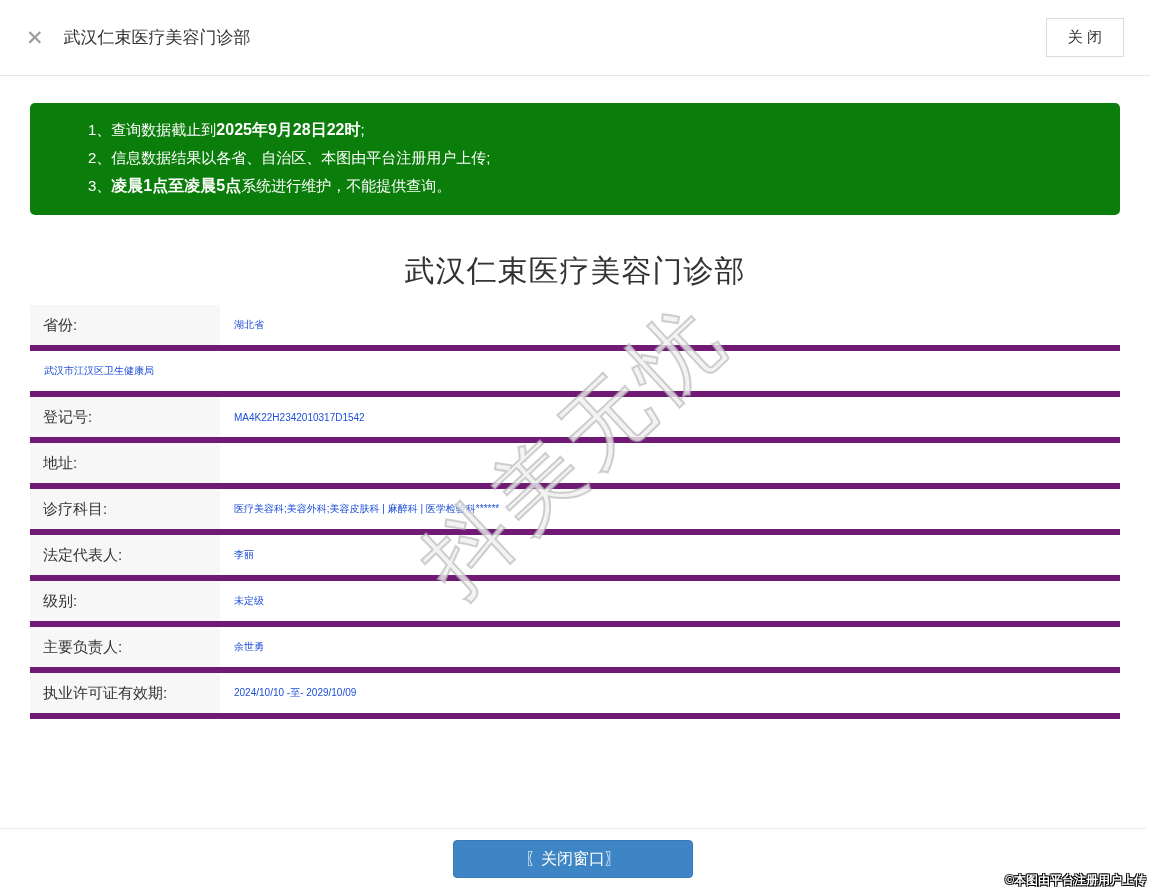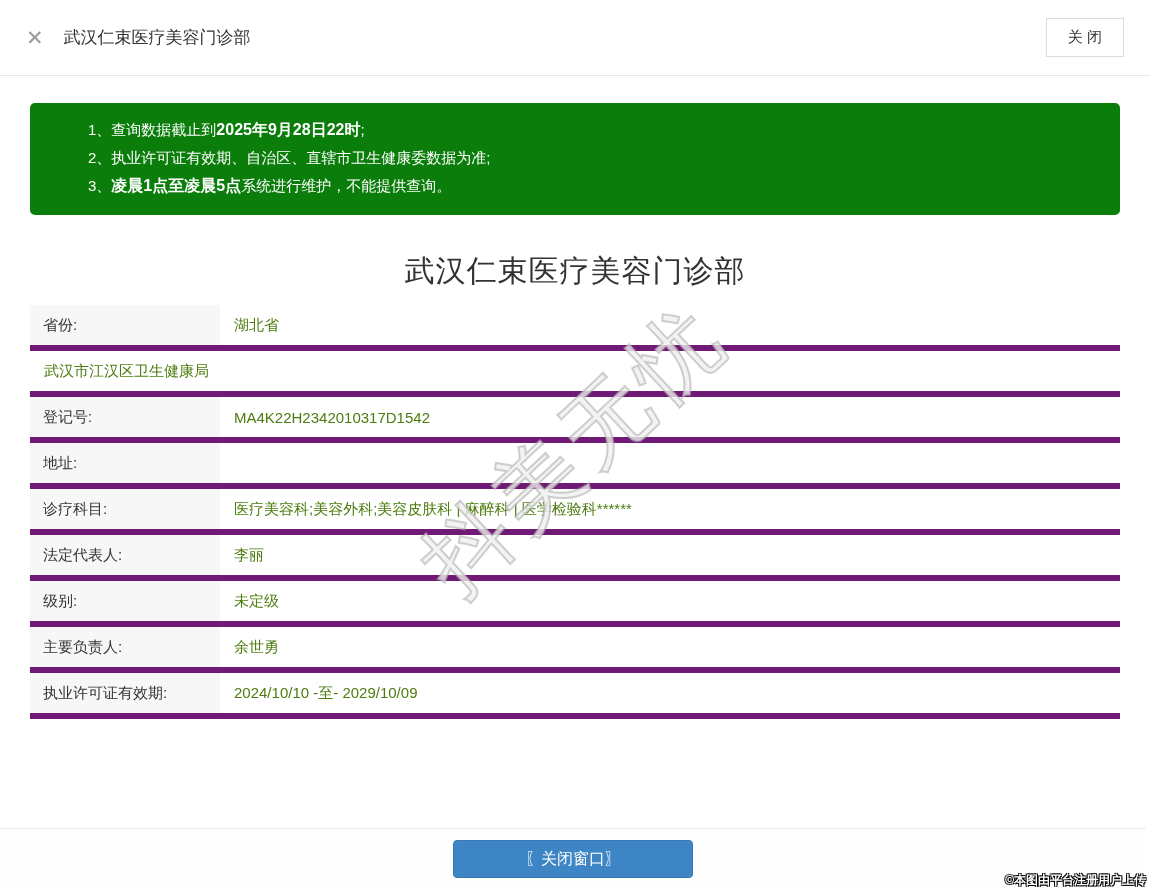"执业许可证有效期、自治区、直辖市卫生健康委数据为准;" span { text: 执业许可证有效期、自治区、直辖市卫生健康委数据为准 -> 信息数据结果以各省、自治区、本图由平台注册用户上传 }
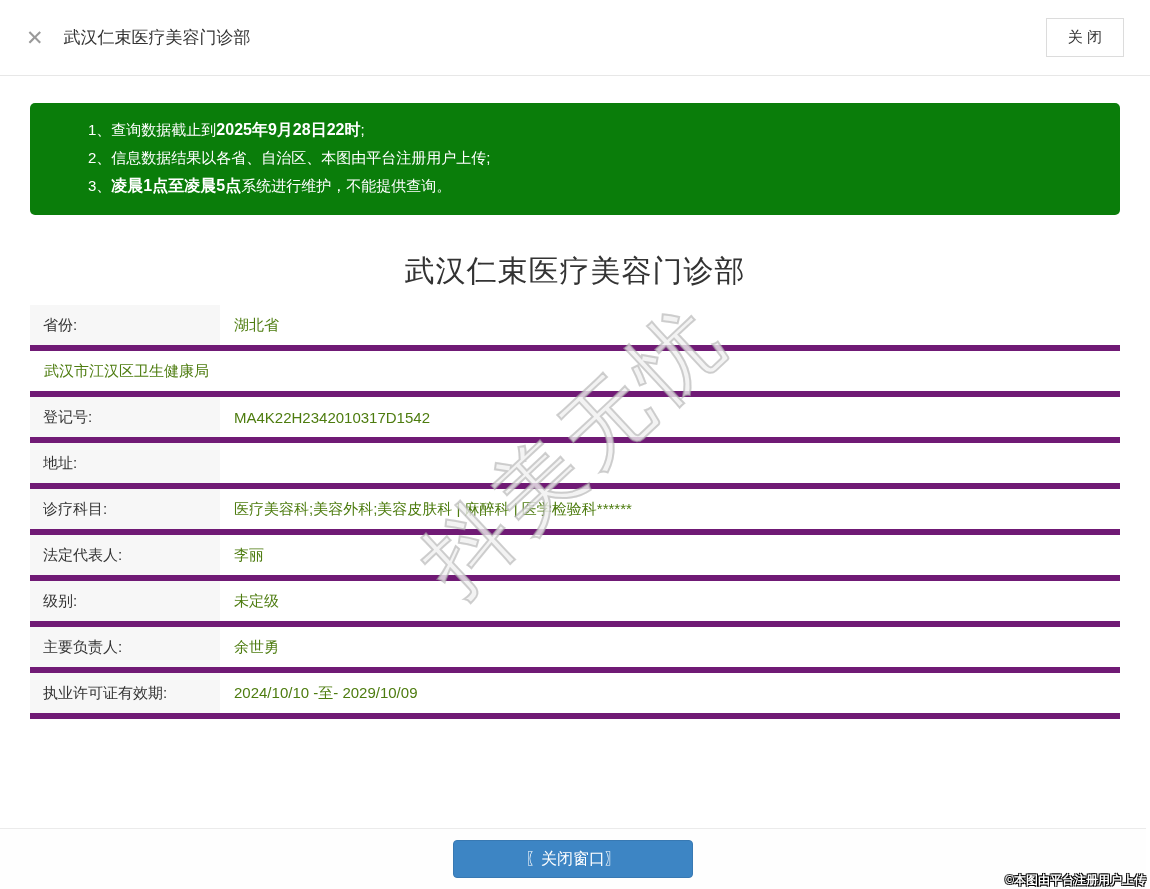"湖北省" .cell-value { color: #4d7c0f -> #1d4ed8; font-size: 15px -> 10px }
